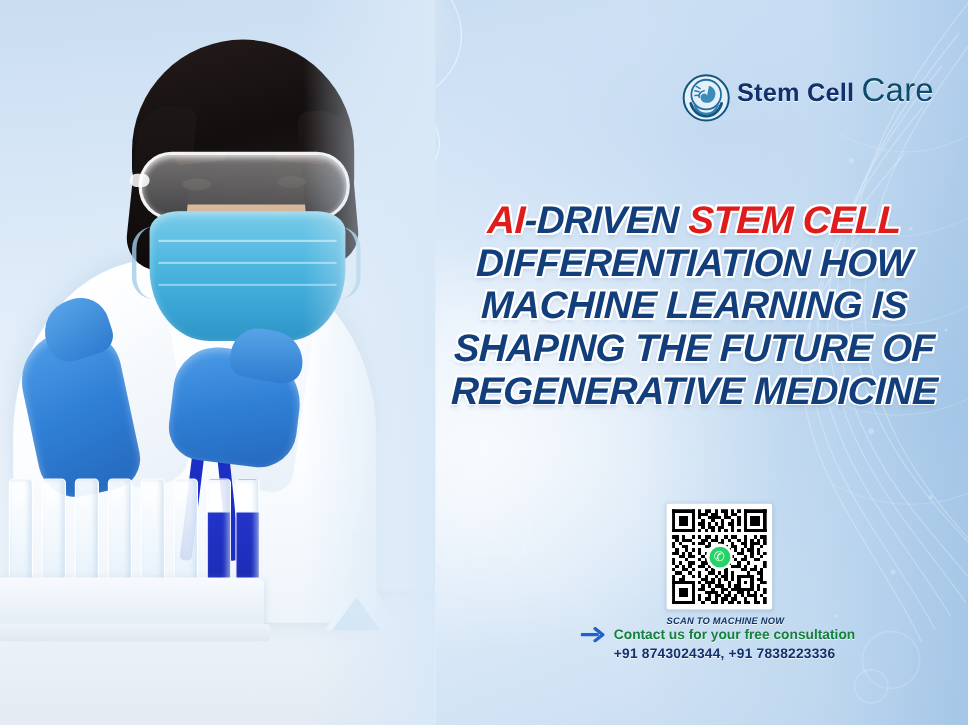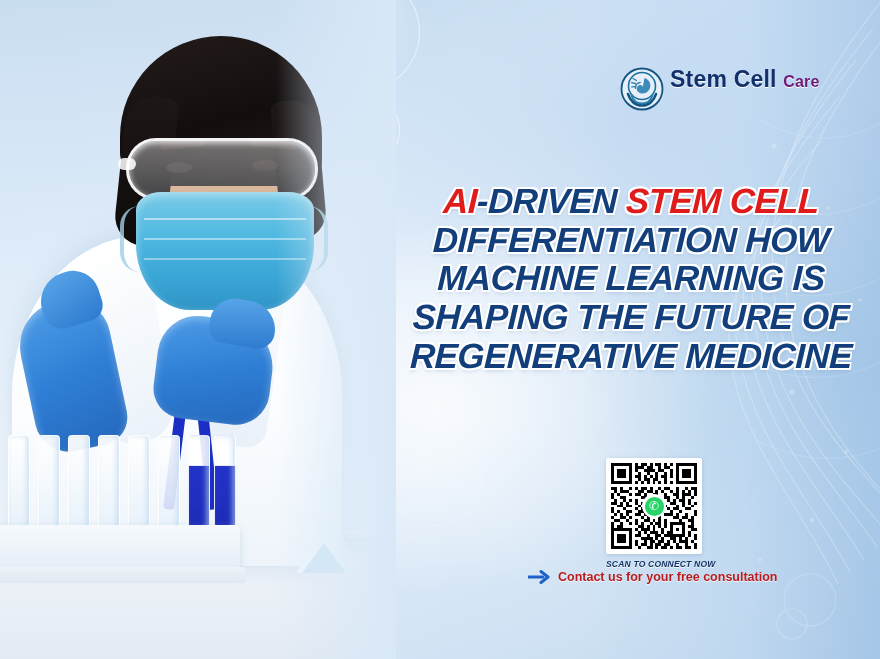"Care" .logo-care { color: #701a75 -> #0c4a6e; font-size: 16px -> 30px; font-weight: bold -> normal }
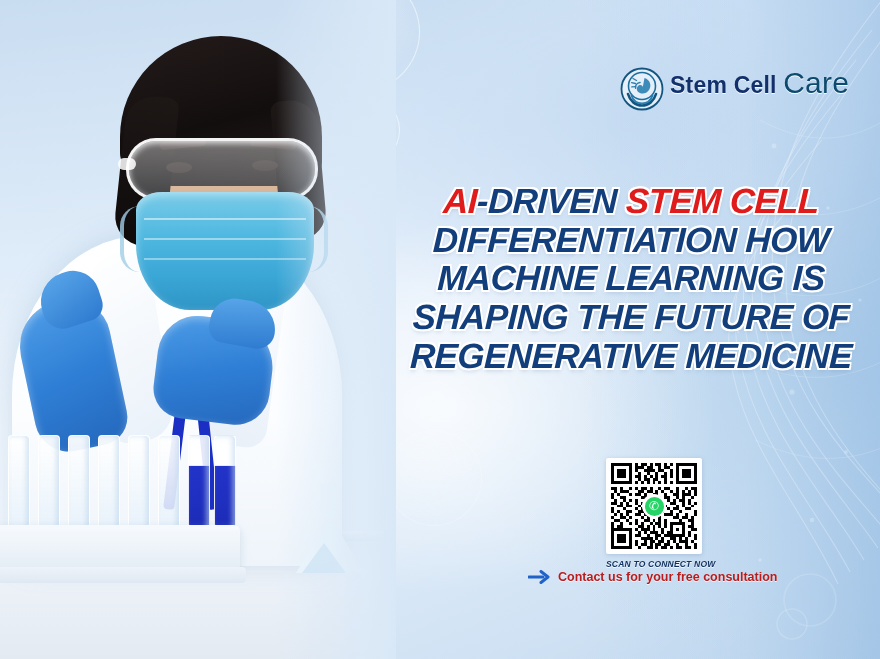"SCAN TO CONNECT NOW" div.scan-label { text: CONNECT -> MACHINE }
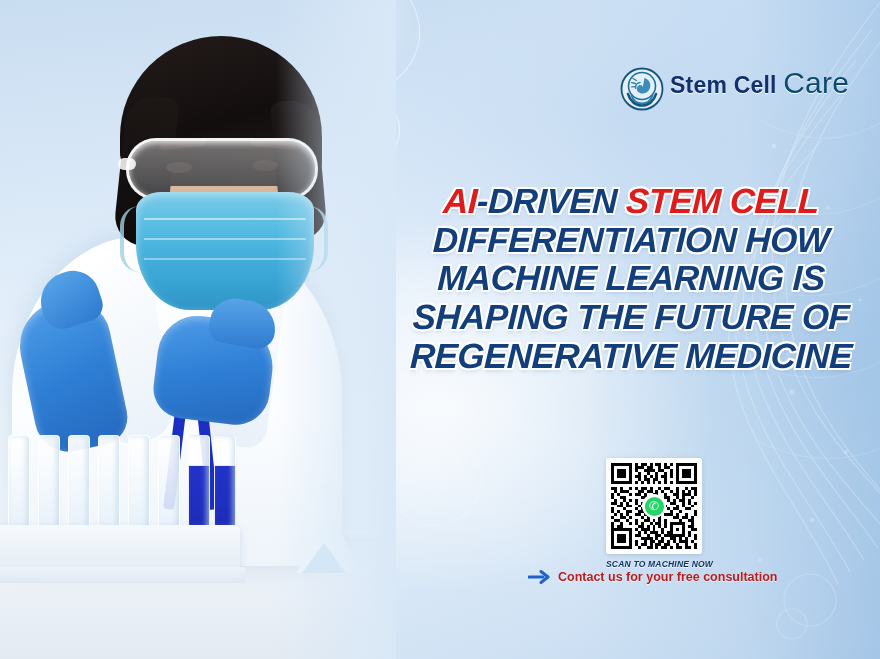"Contact us for your free" .contact-line1 { color: #b91c1c -> #15803d }
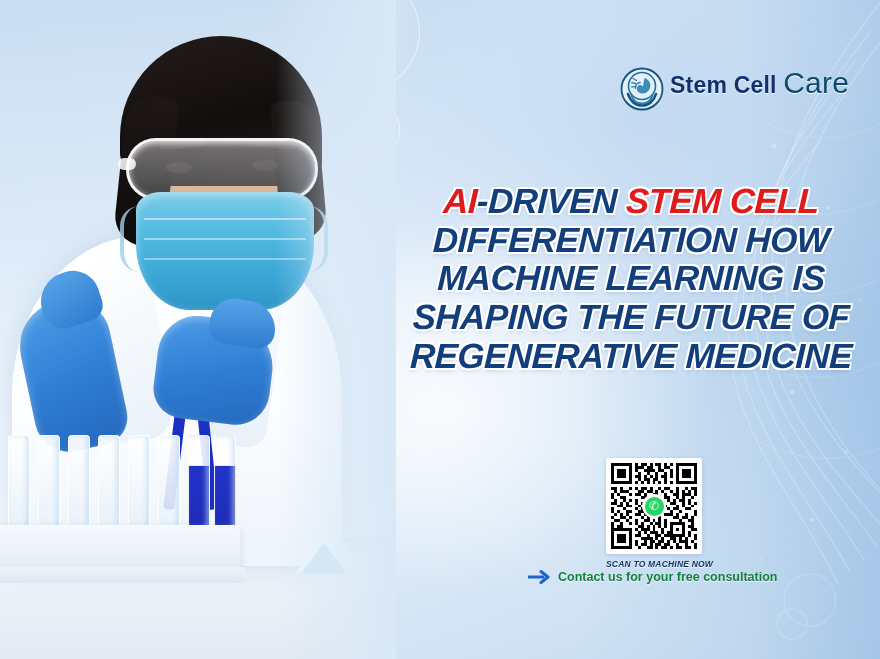"+91 8743024344, +91 7838223336" div.contact-line2 { html: none -> <div>+91 8743024344, +91 7838223336</div> }
